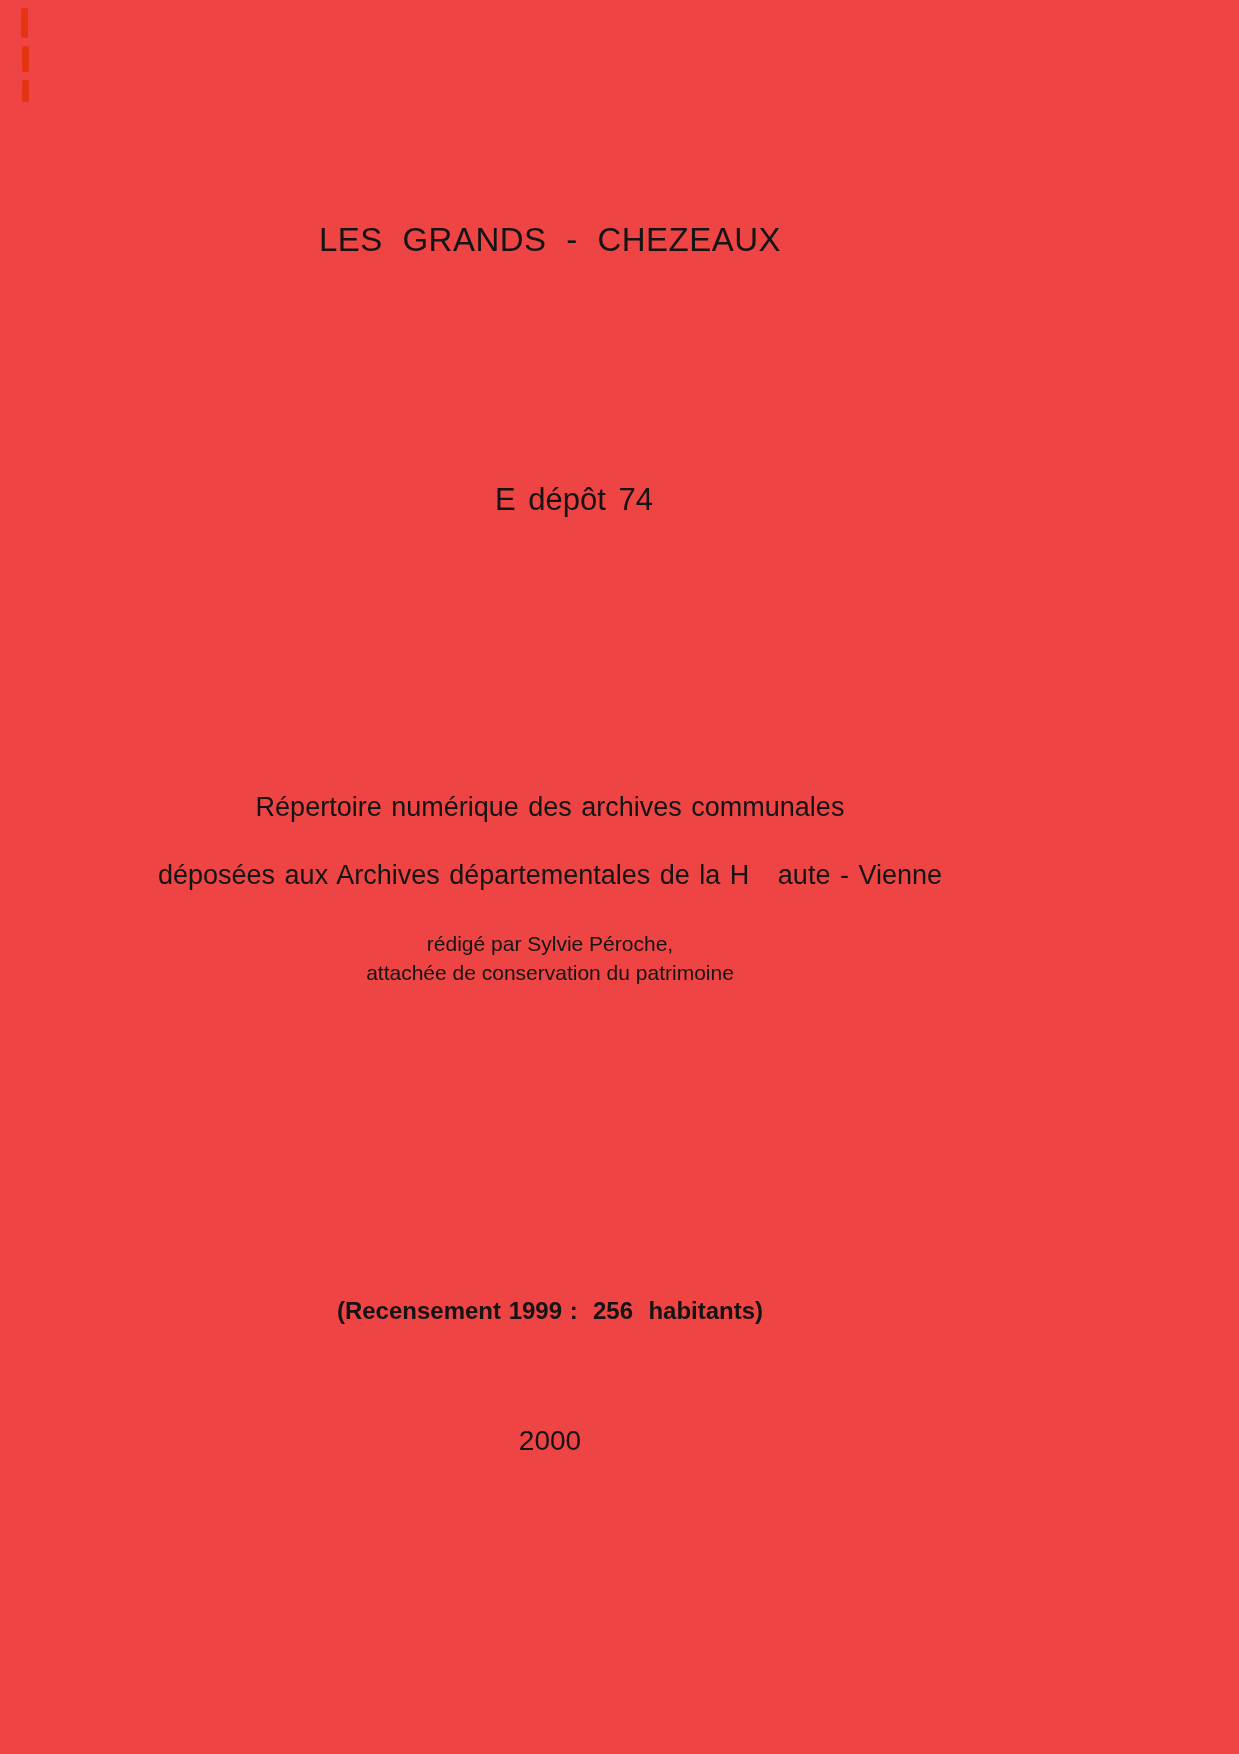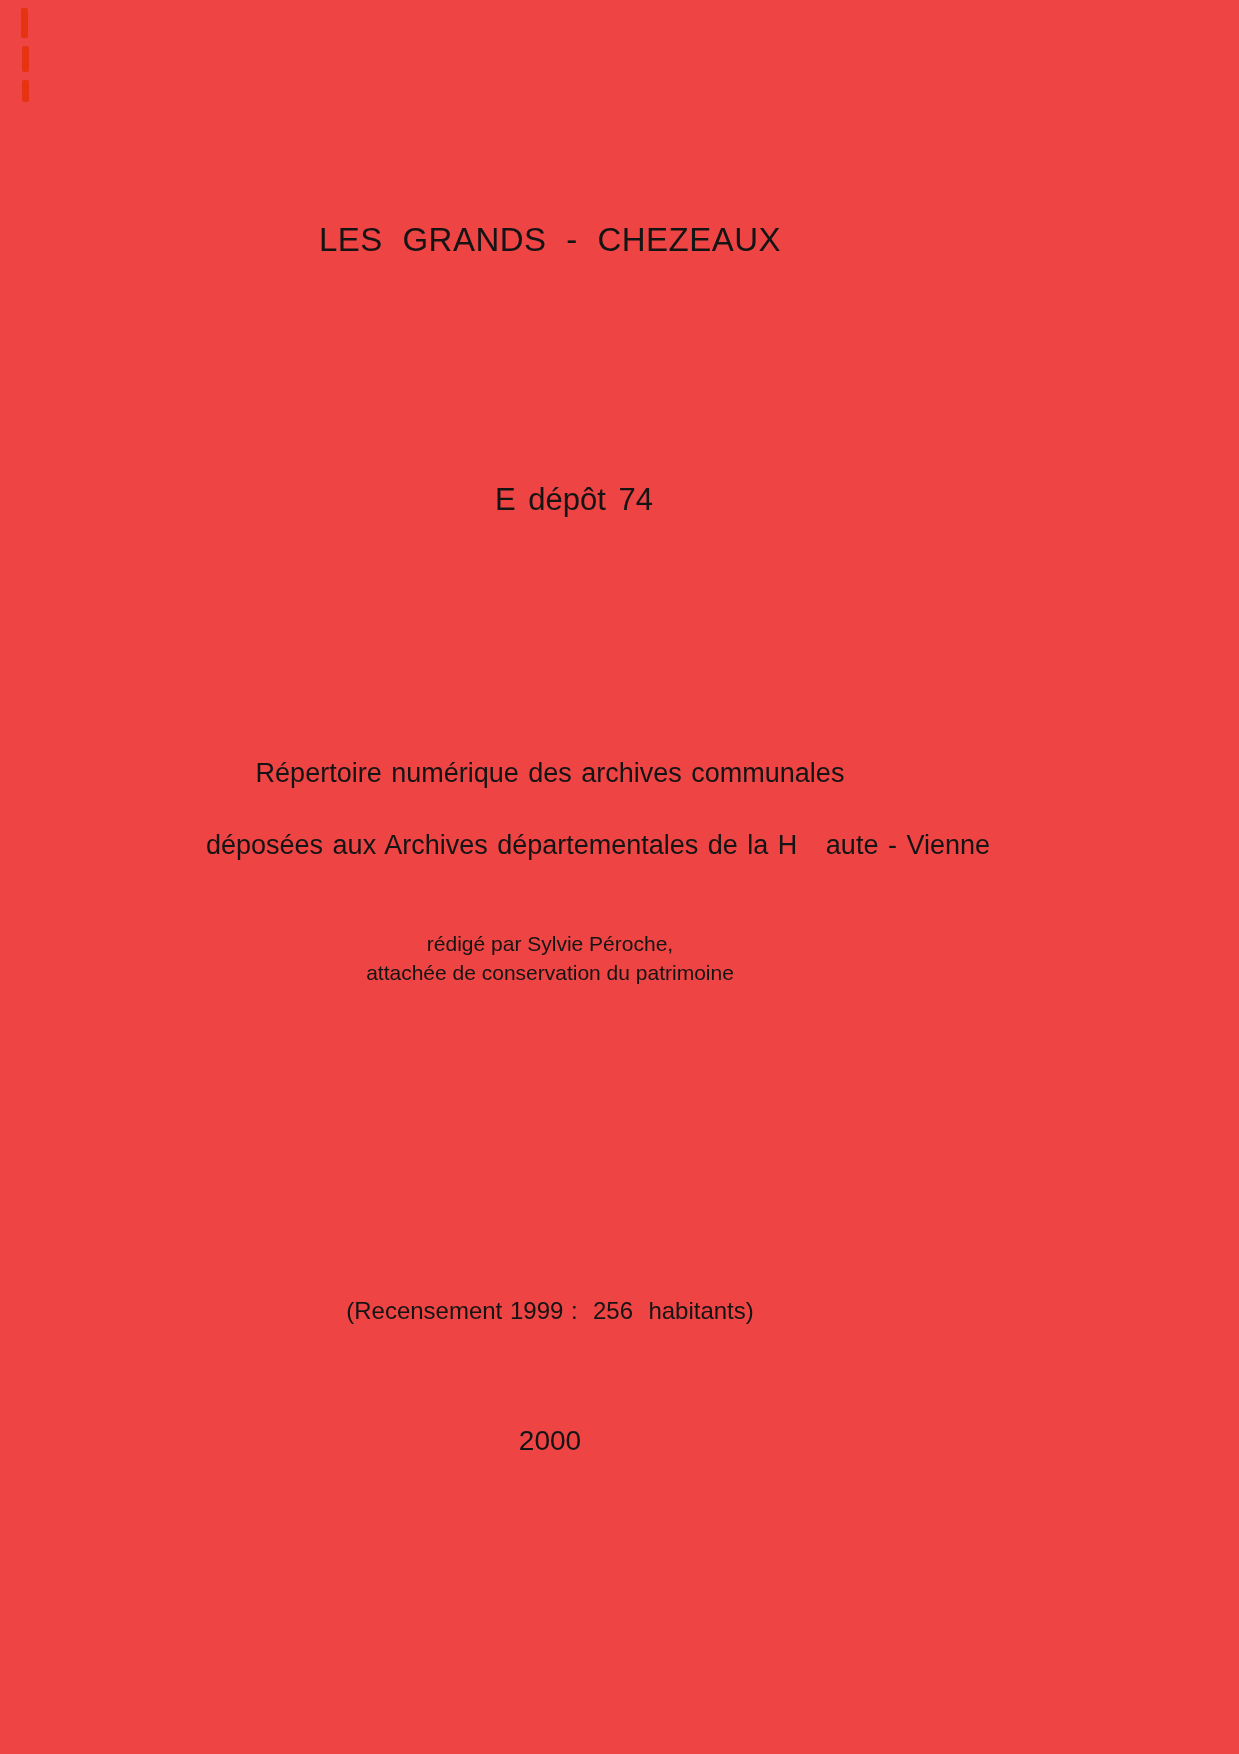"Répertoire numérique des archives" .subtitle-1 { top: 758px -> 792px }
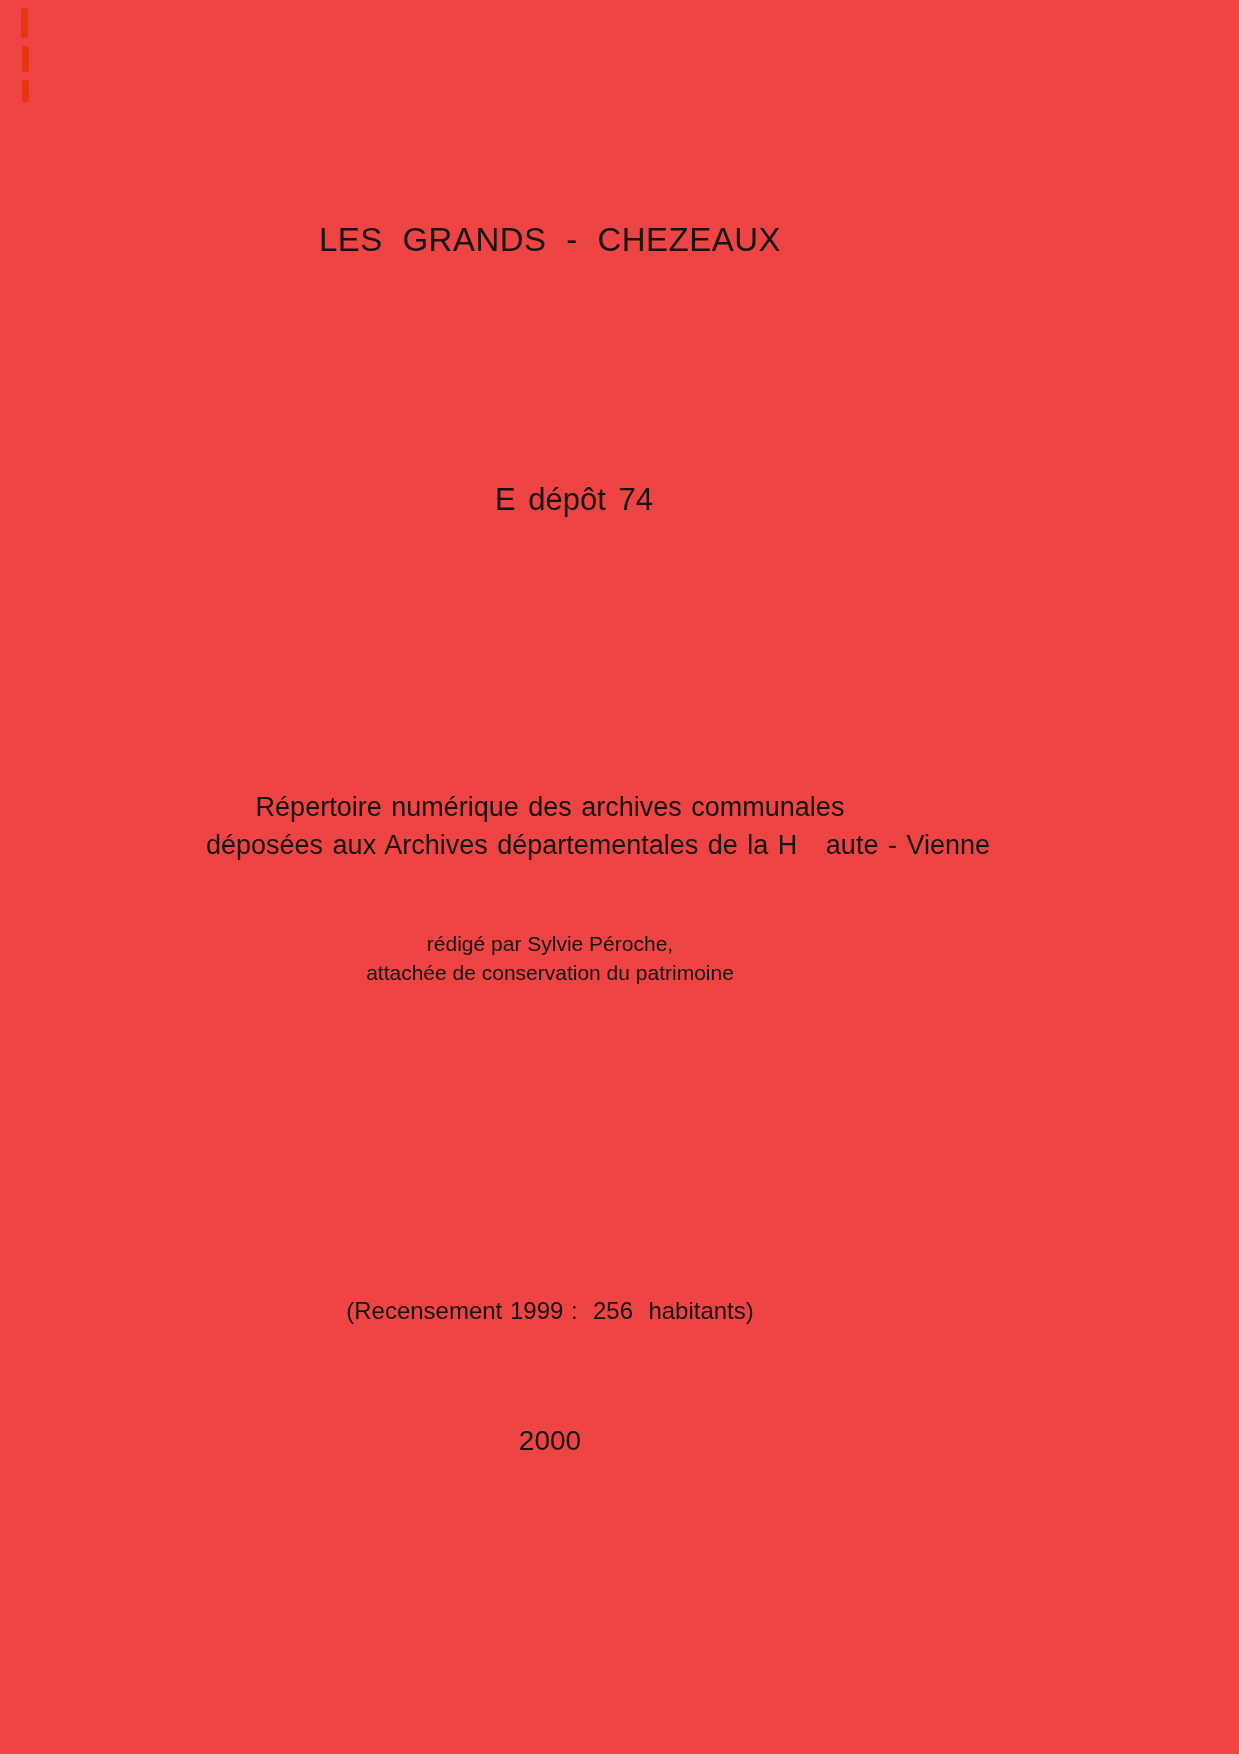"déposées aux Archives départementales de" .subtitle-2 { padding-left: 48px -> none; top: 830px -> 860px }
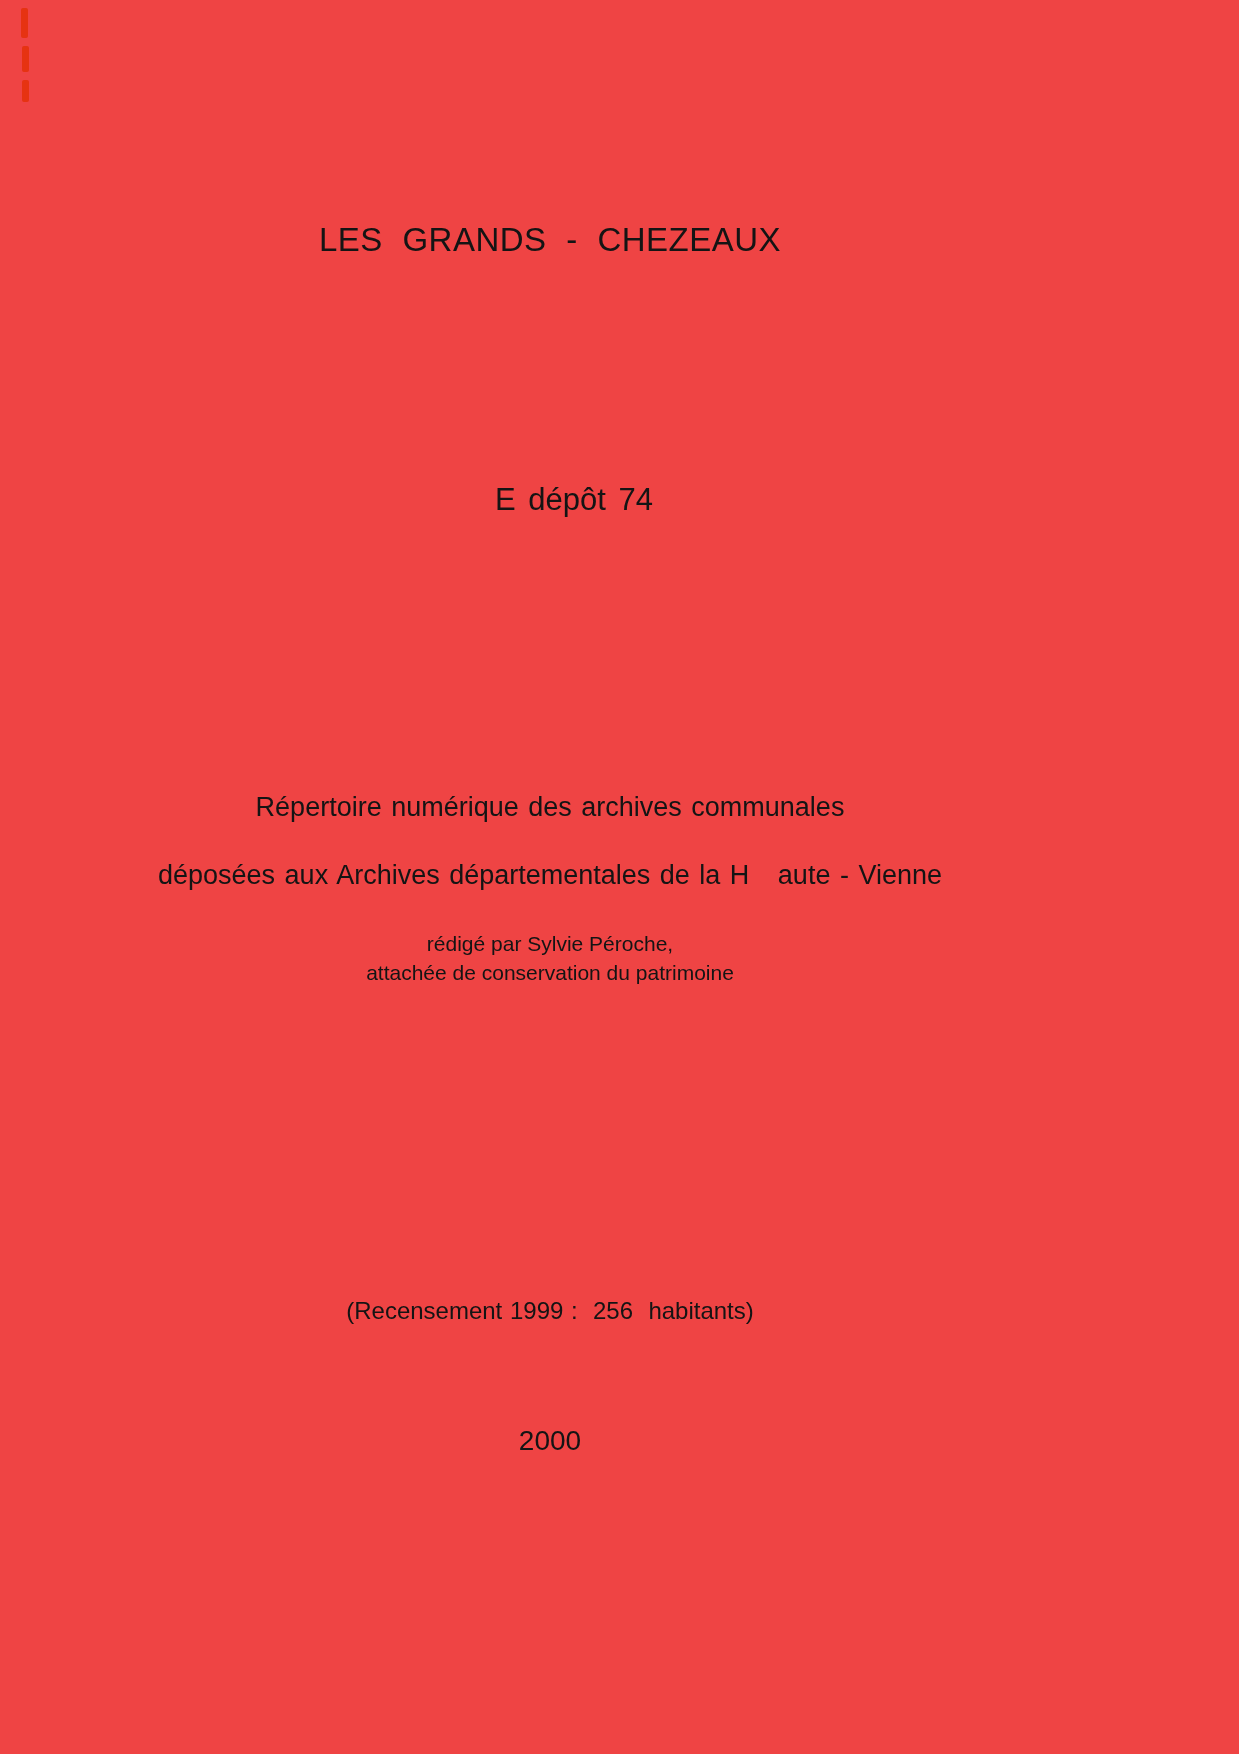"(Recensement 1999 : 256 habitants)" .census-note { font-weight: none -> bold }
